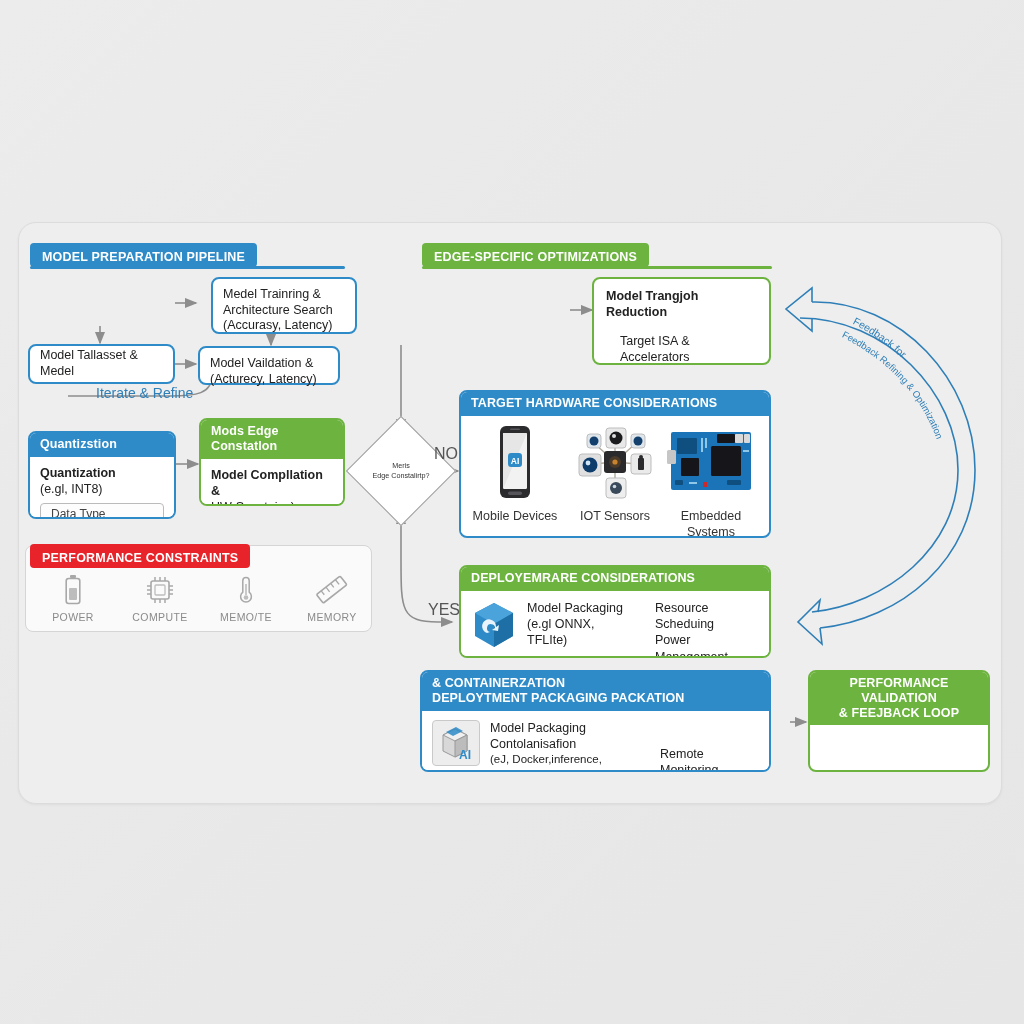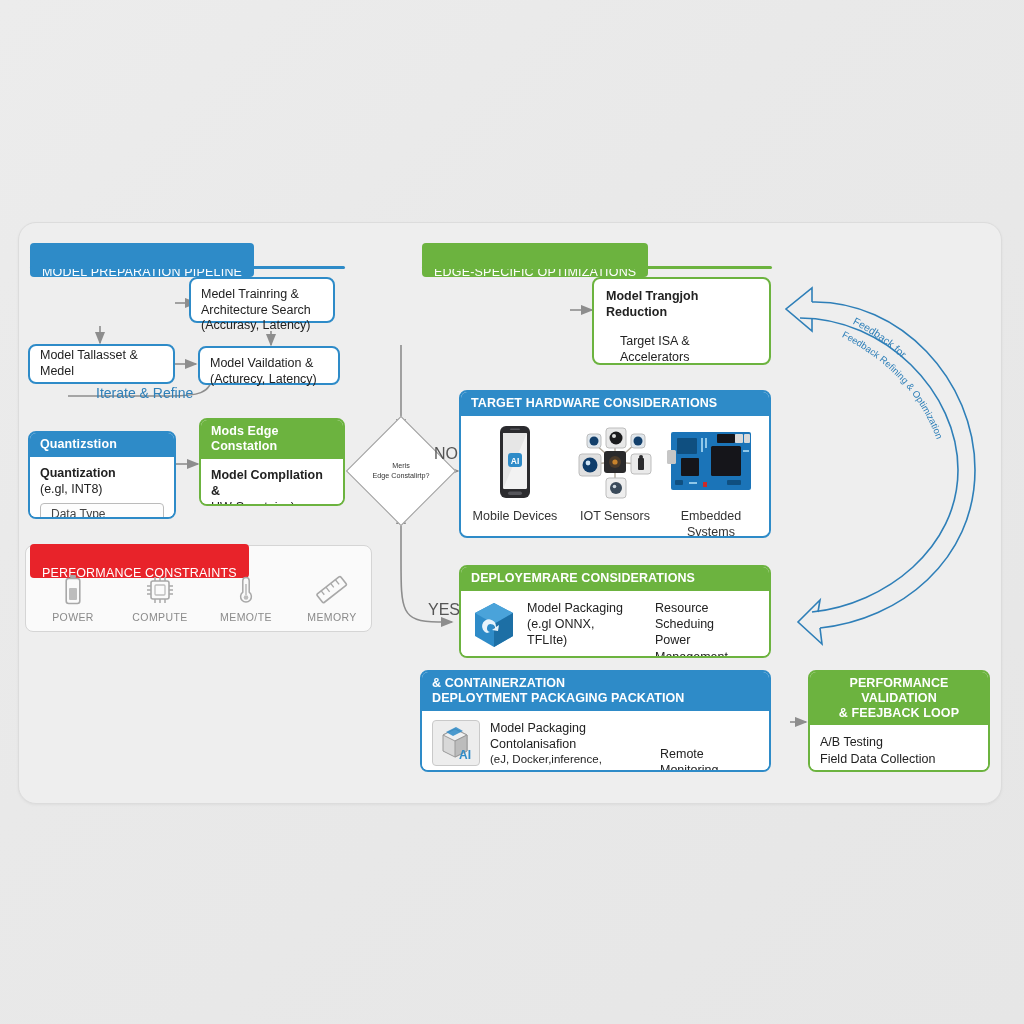"MODEL PREPARATION PIPELINE" .sec-header { font-weight: normal -> bold; padding: 17px 12px -> 2px 12px }
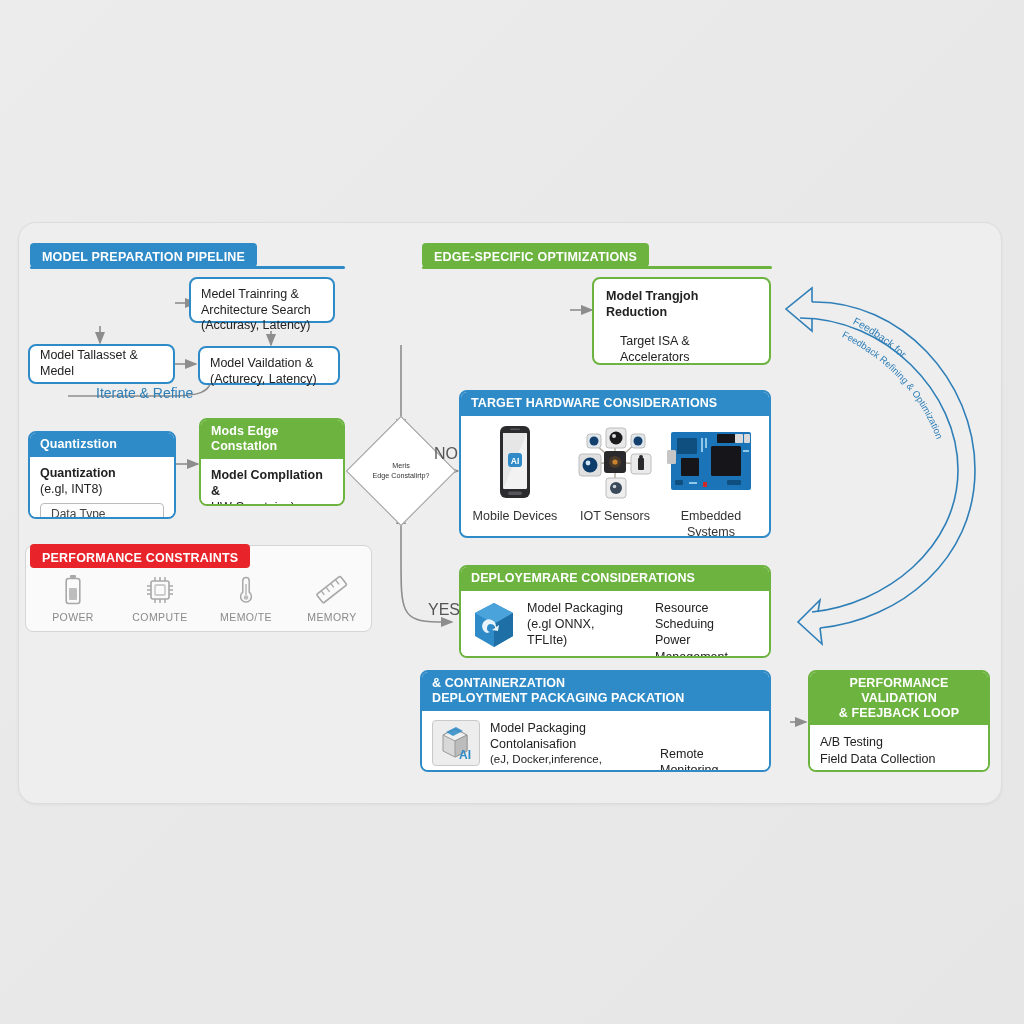"Medel Trainring &" div.pbox { height: 46px -> 57px; left: 189px -> 211px }
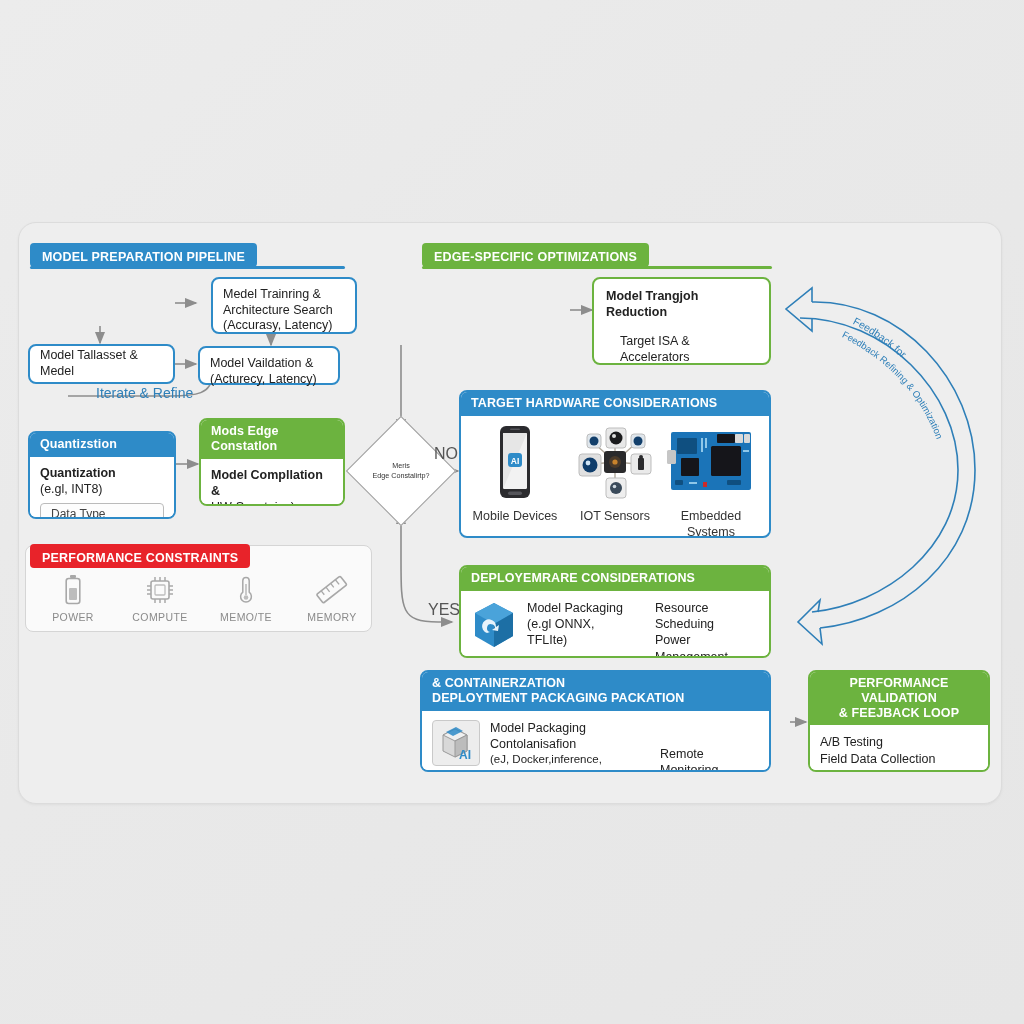"A/B Testing" div.panel-body { html: <div> <div>A/B Testing</div> <div>Field Data Collection</div> <div>Accuracy/Latency Benchmrarks</div> </div> -> none }
